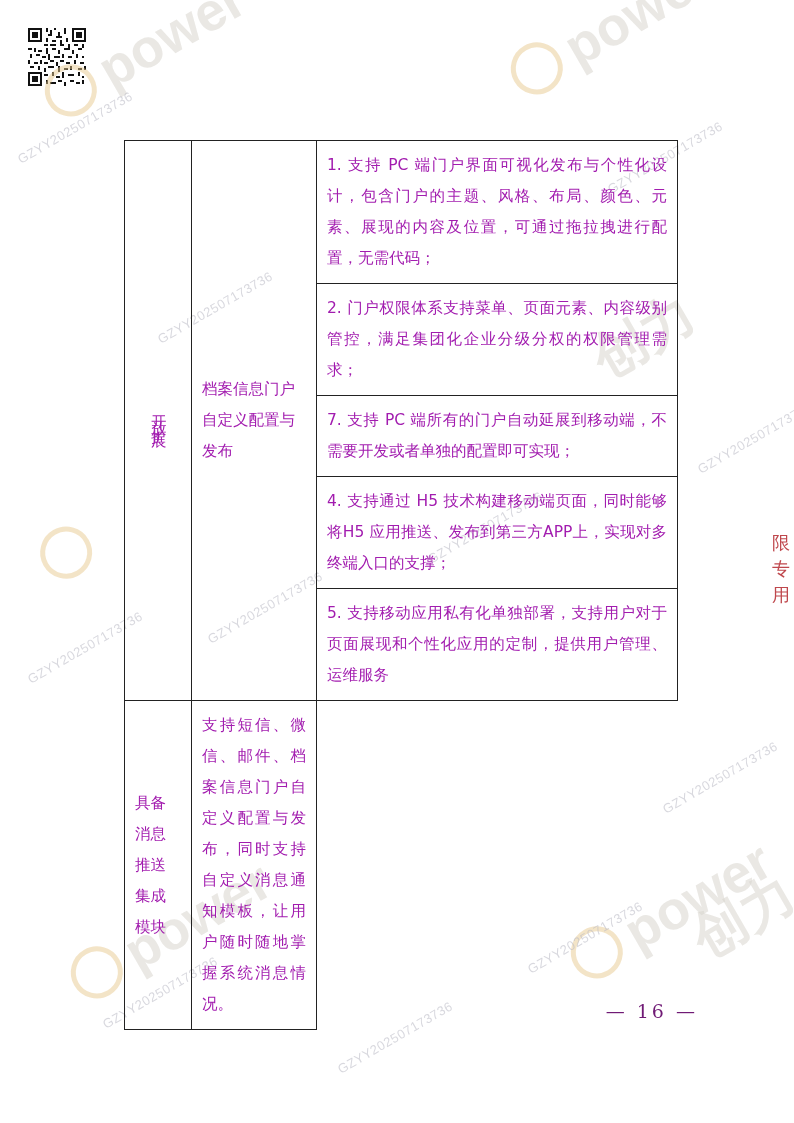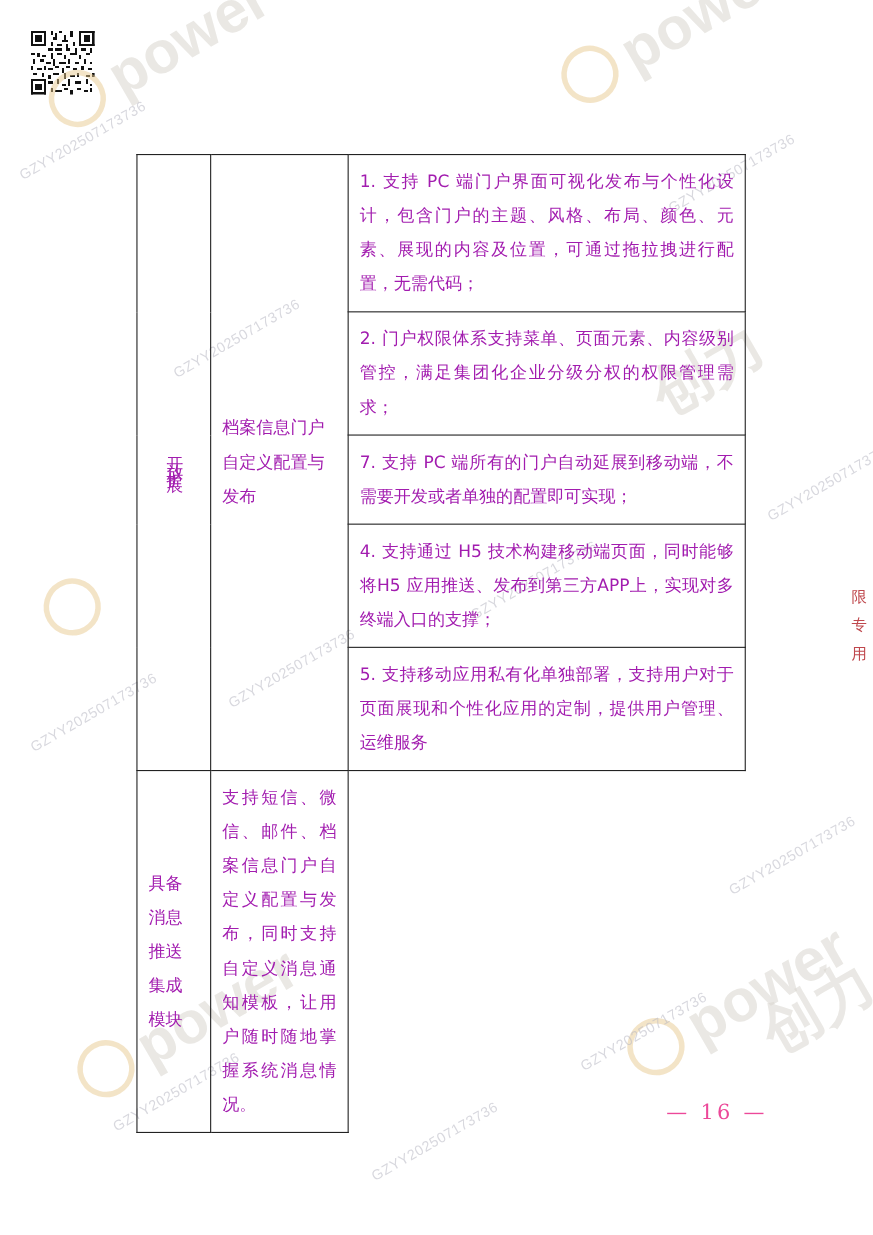"限 专 用" .stamp { font-size: 14px -> 18px }
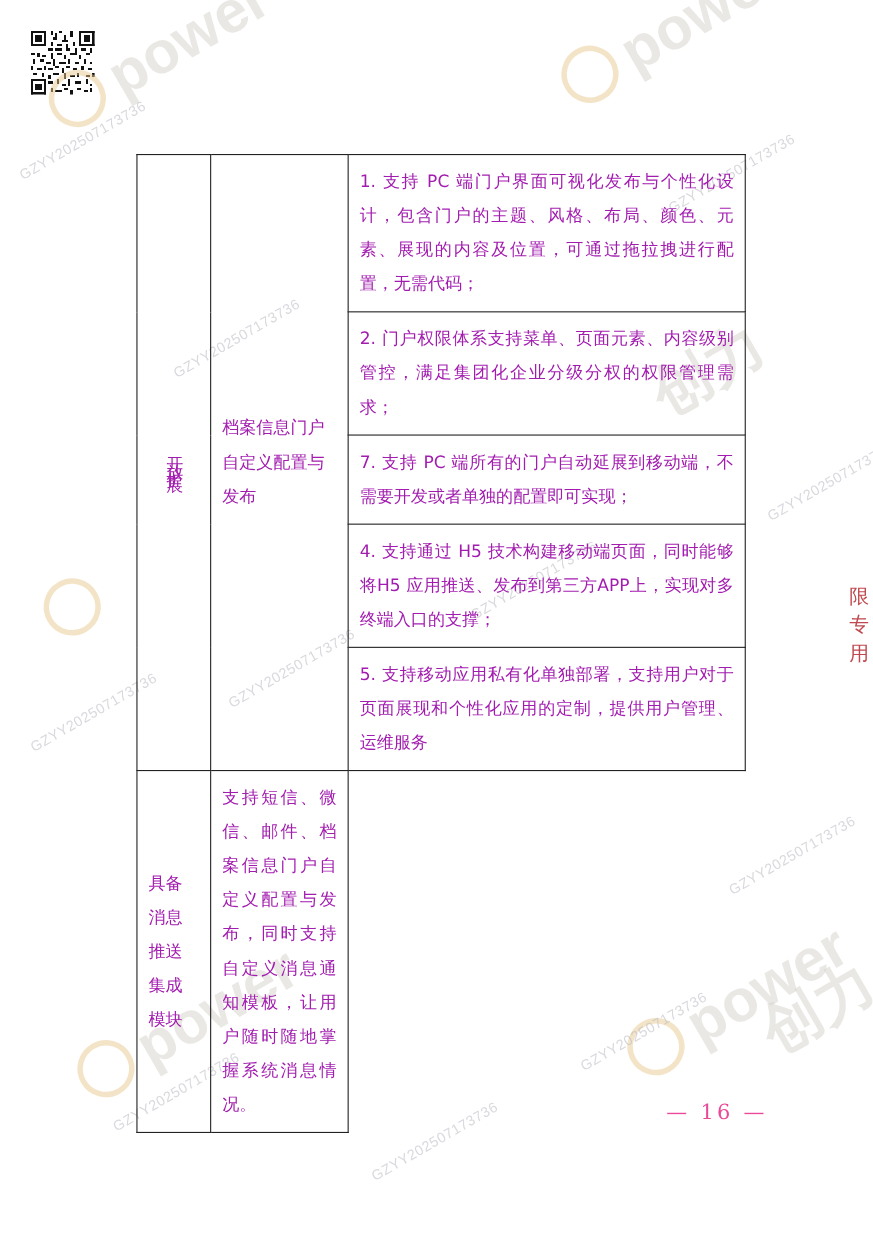"— 16 —" .page-no { color: #ec4899 -> #701a75 }
